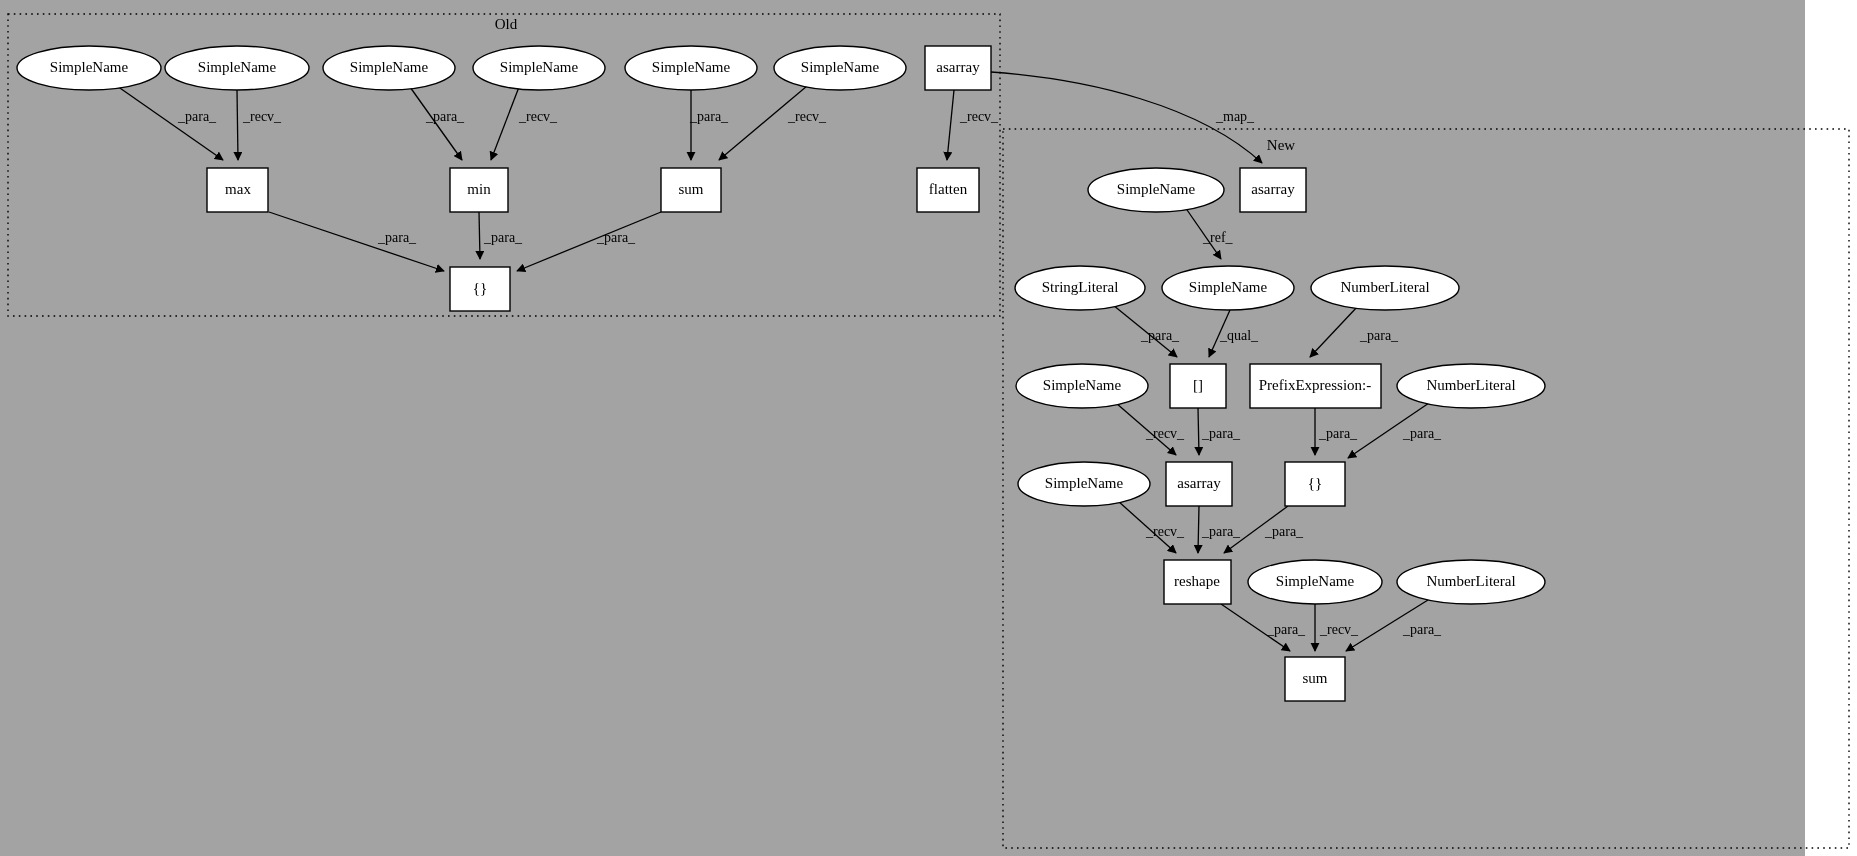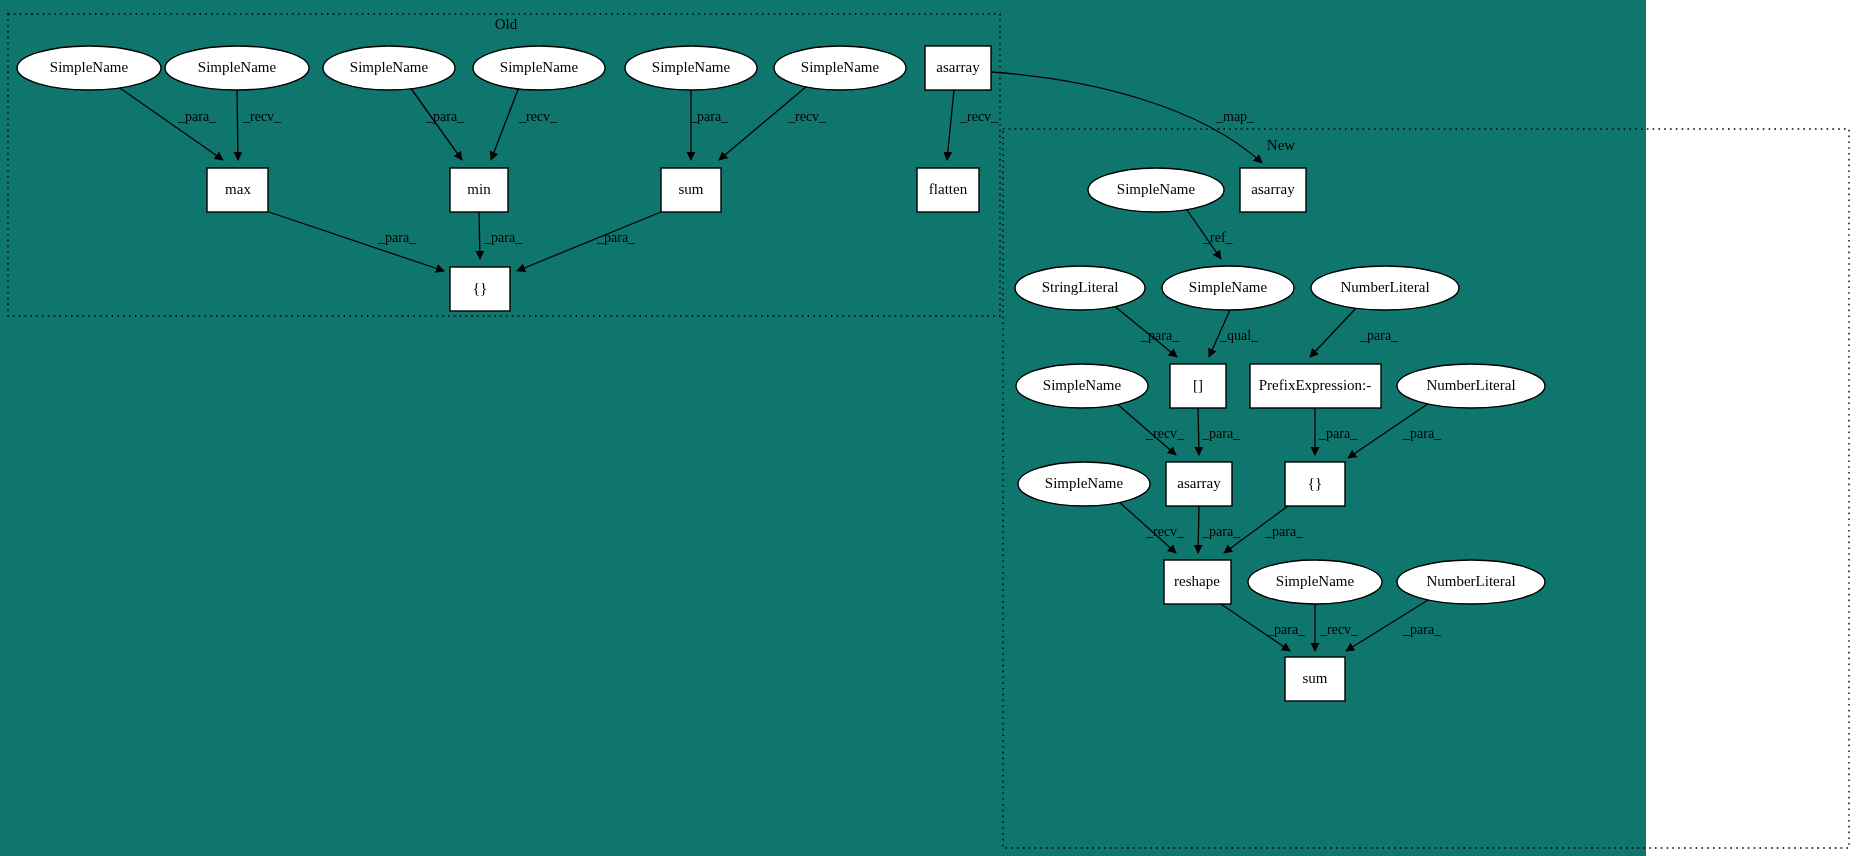"Old" #graph-root { background: #0f766e -> #a3a3a3; width: 1646px -> 1805px }
